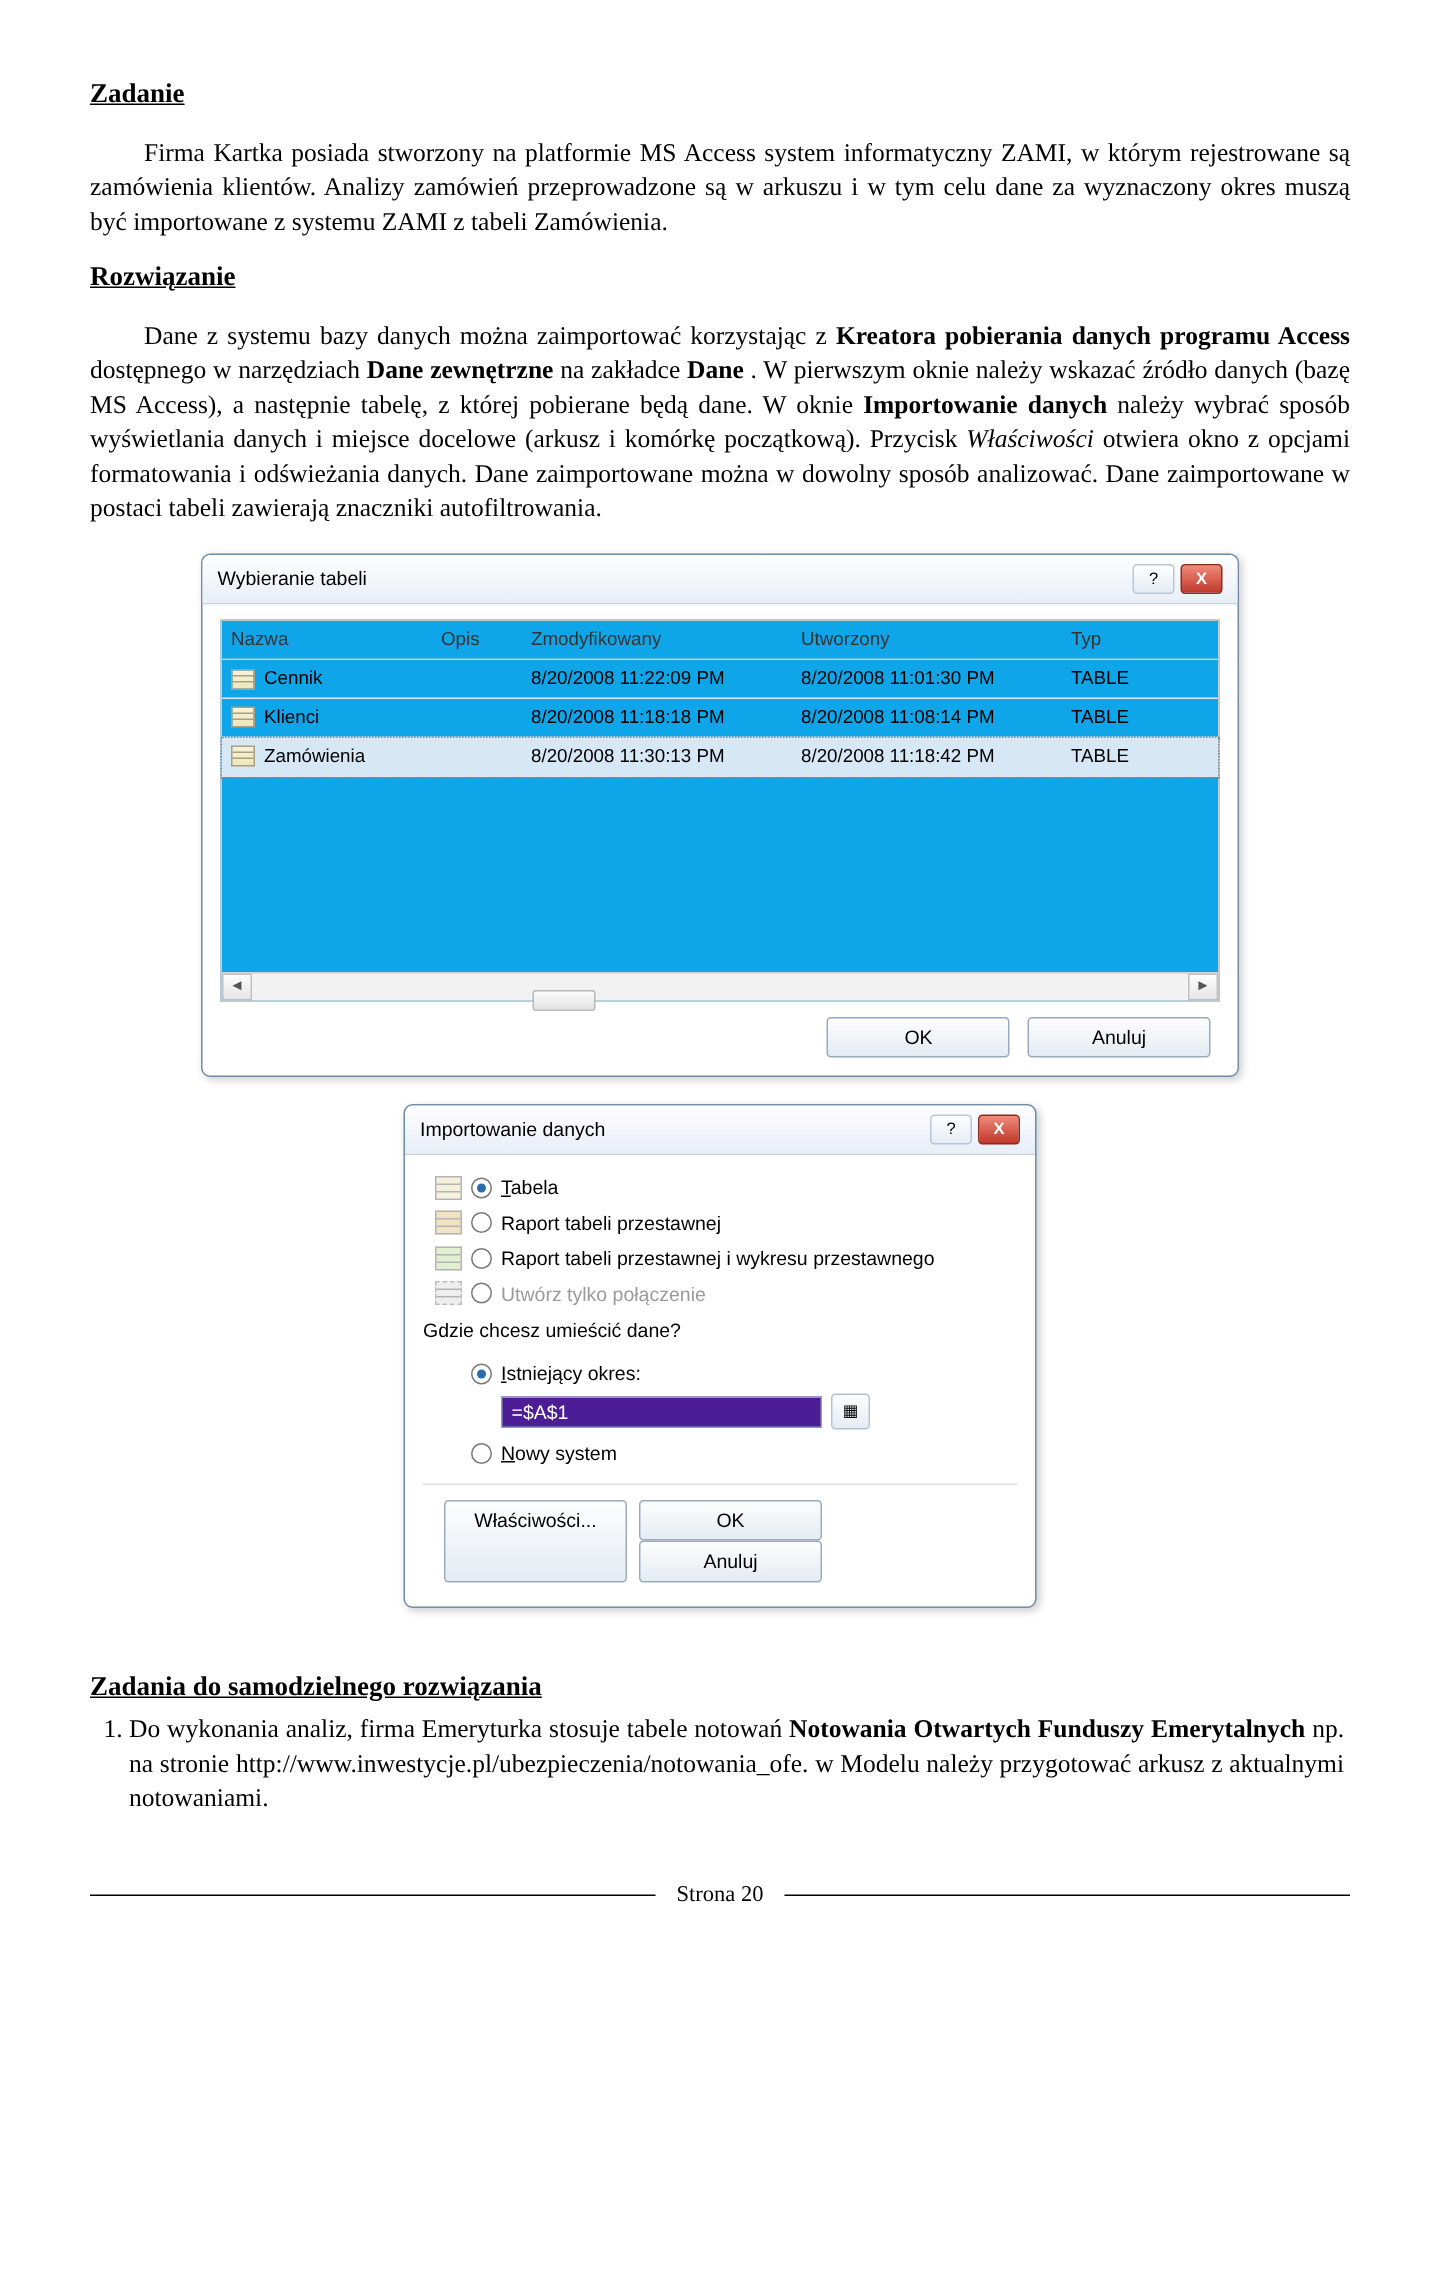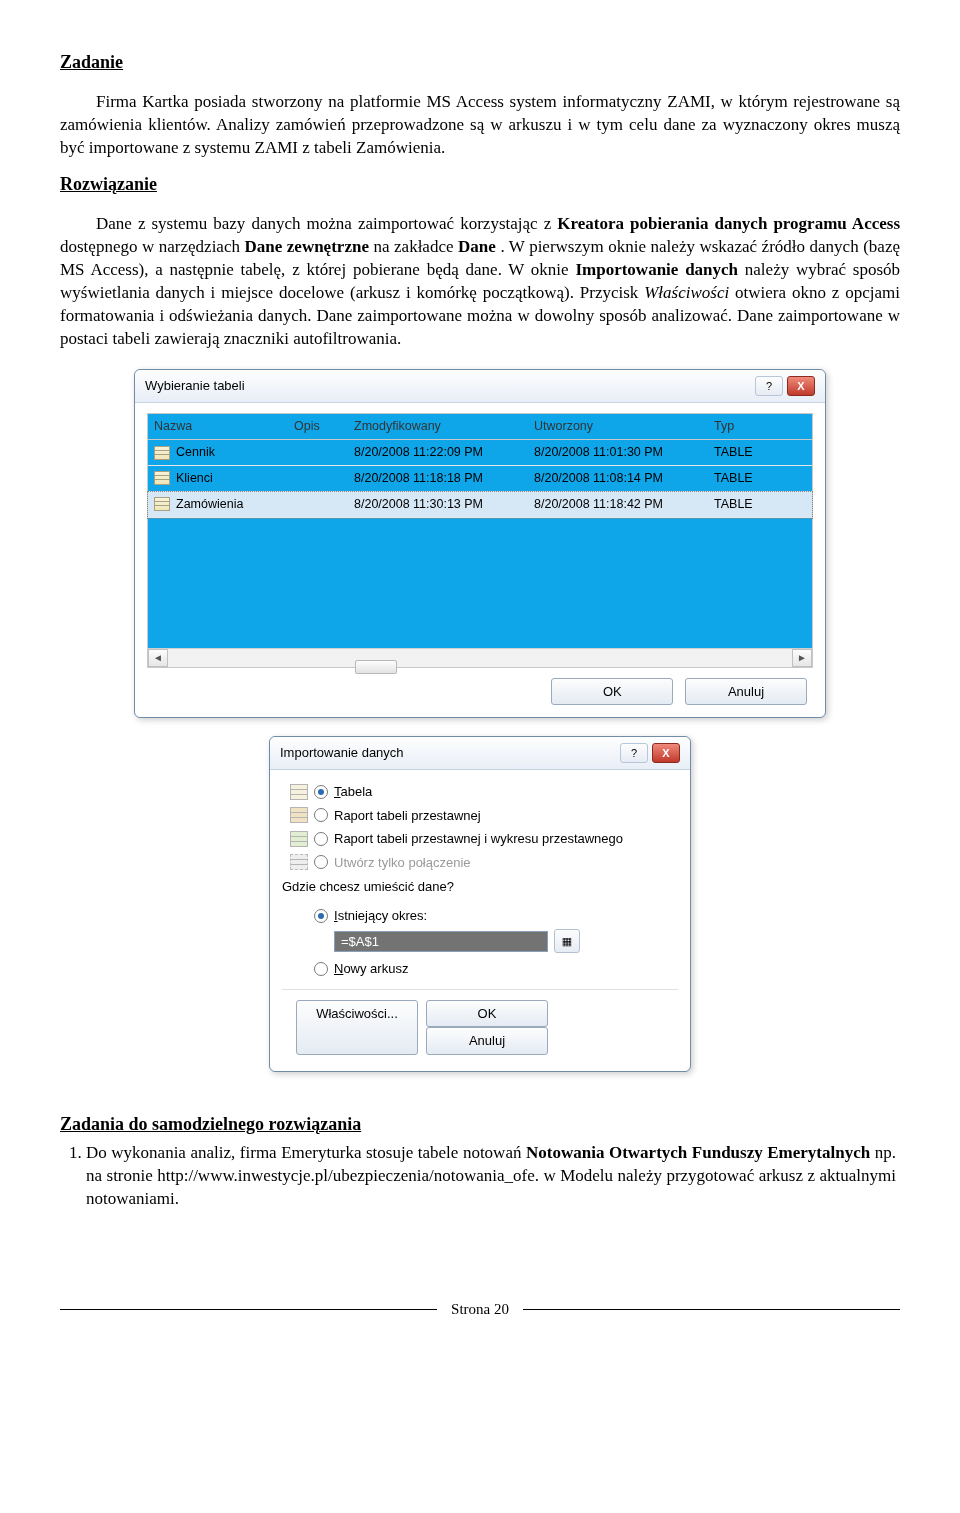"=$A$1" .txtinput.dark { background: #737373 -> #4c1d95 }
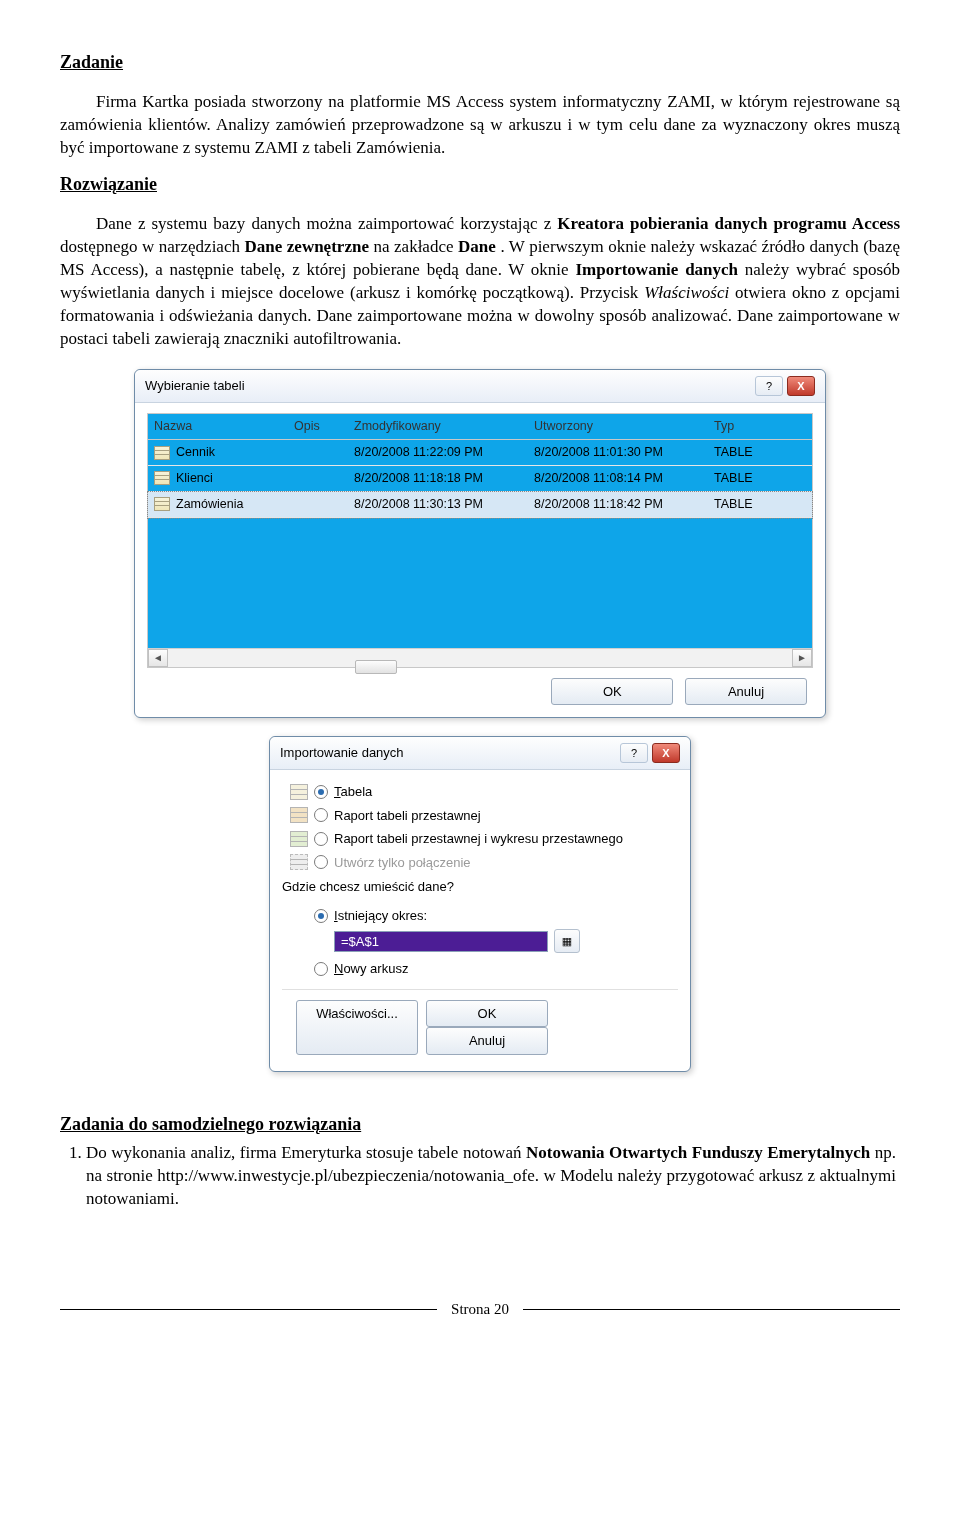"owy arkusz" span { text: arkusz -> system }
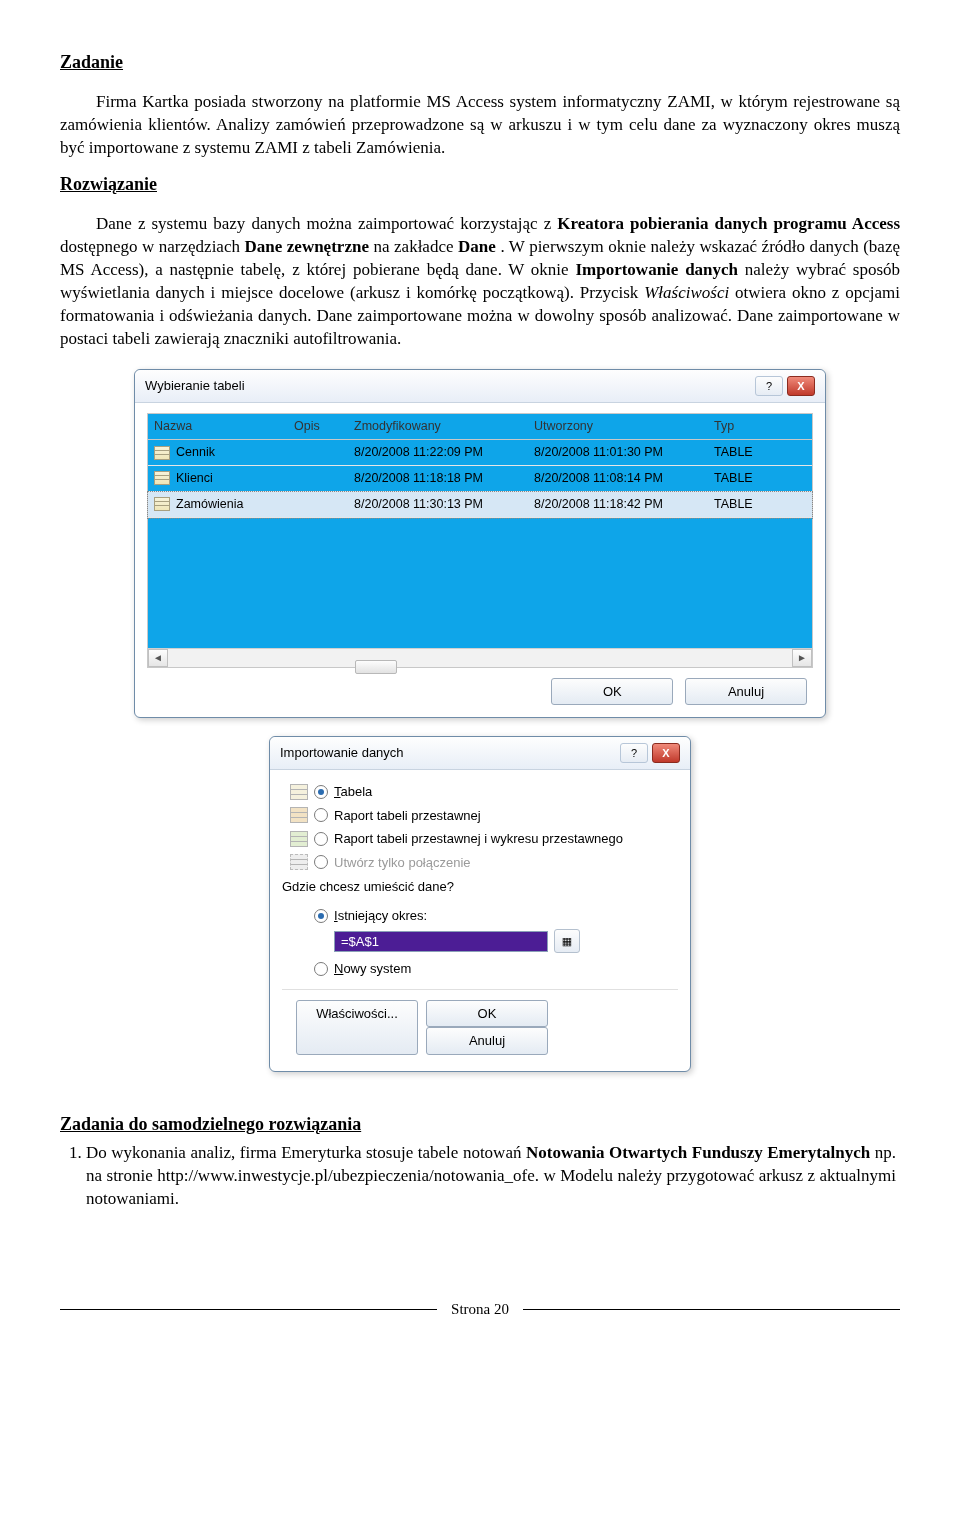"Strona 20" .footer { margin-top: 88px -> 42px }
